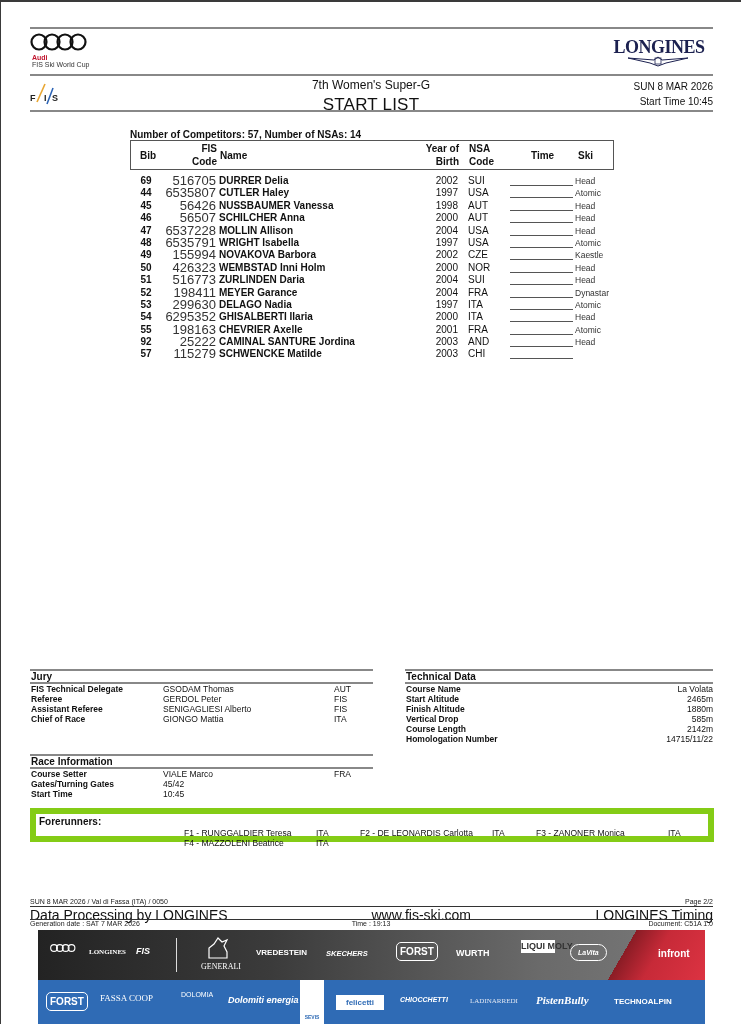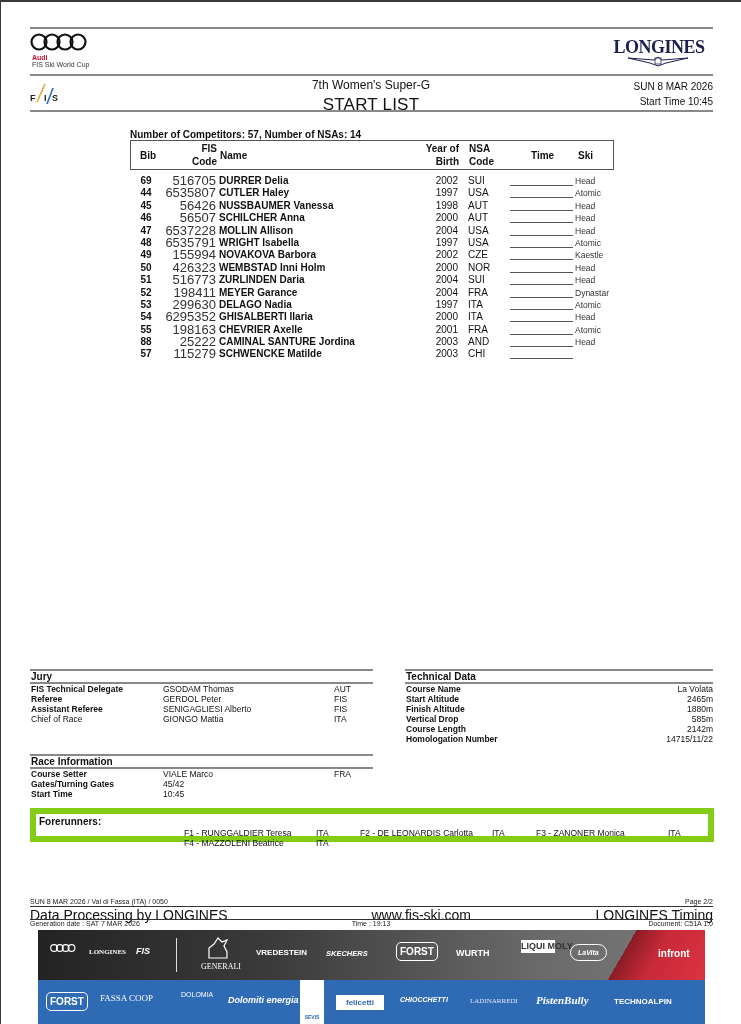"88" span.c { text: 88 -> 92 }
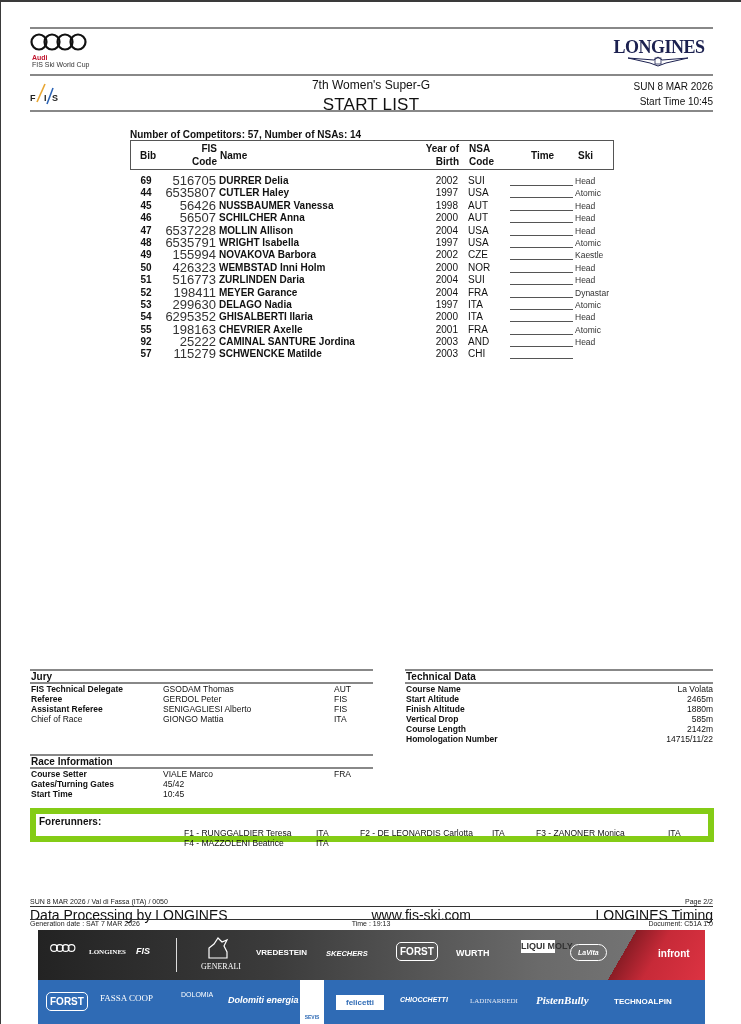"Chief of Race" div.kv { font-weight: normal -> bold }
